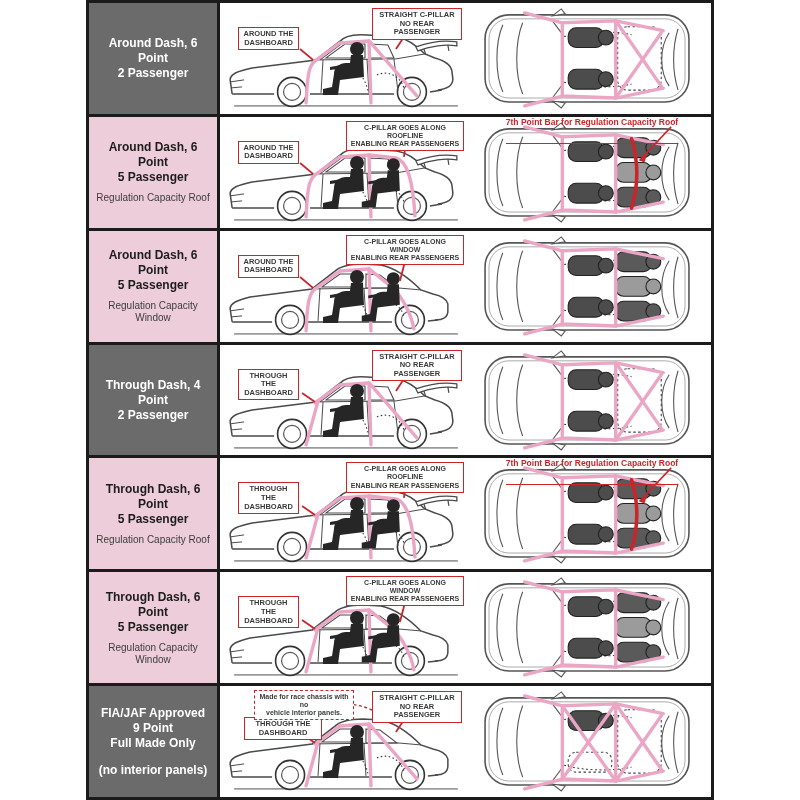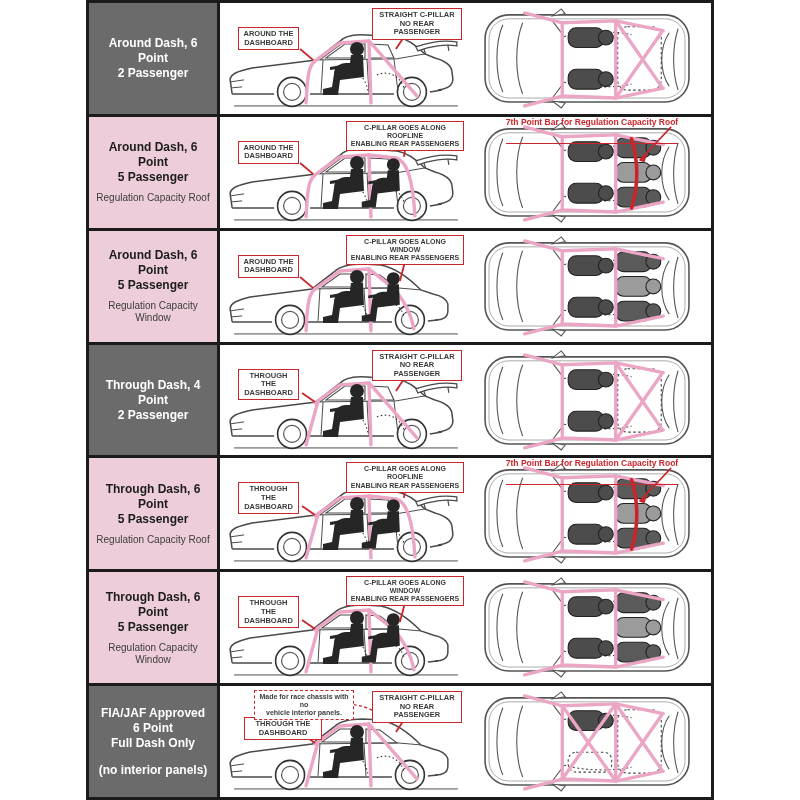"6 Point" div.label-line { text: 6 -> 9 }
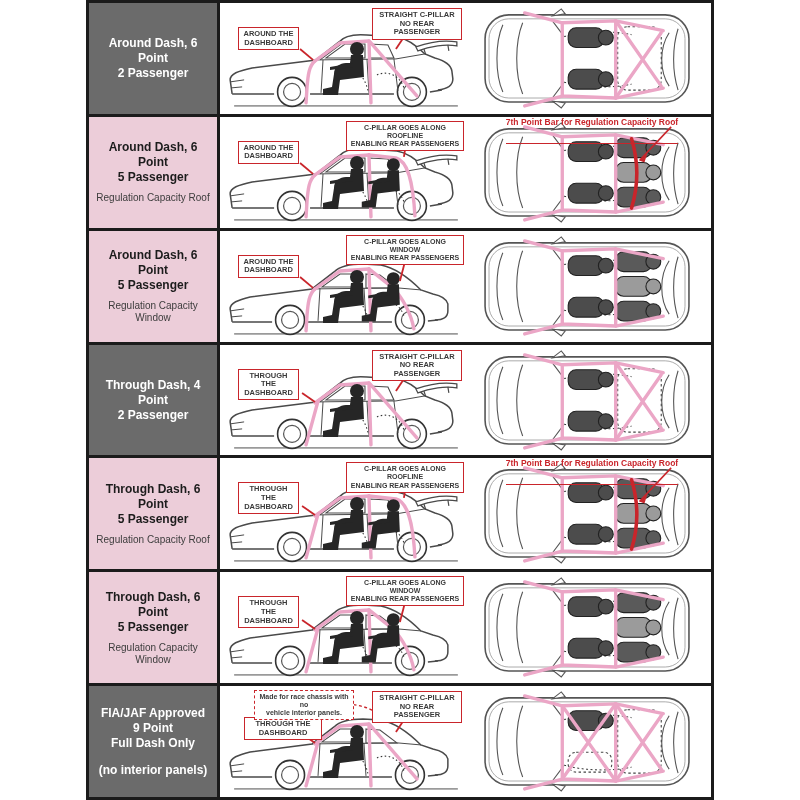"Full Dash Only" div.label-line { text: Dash -> Made }
